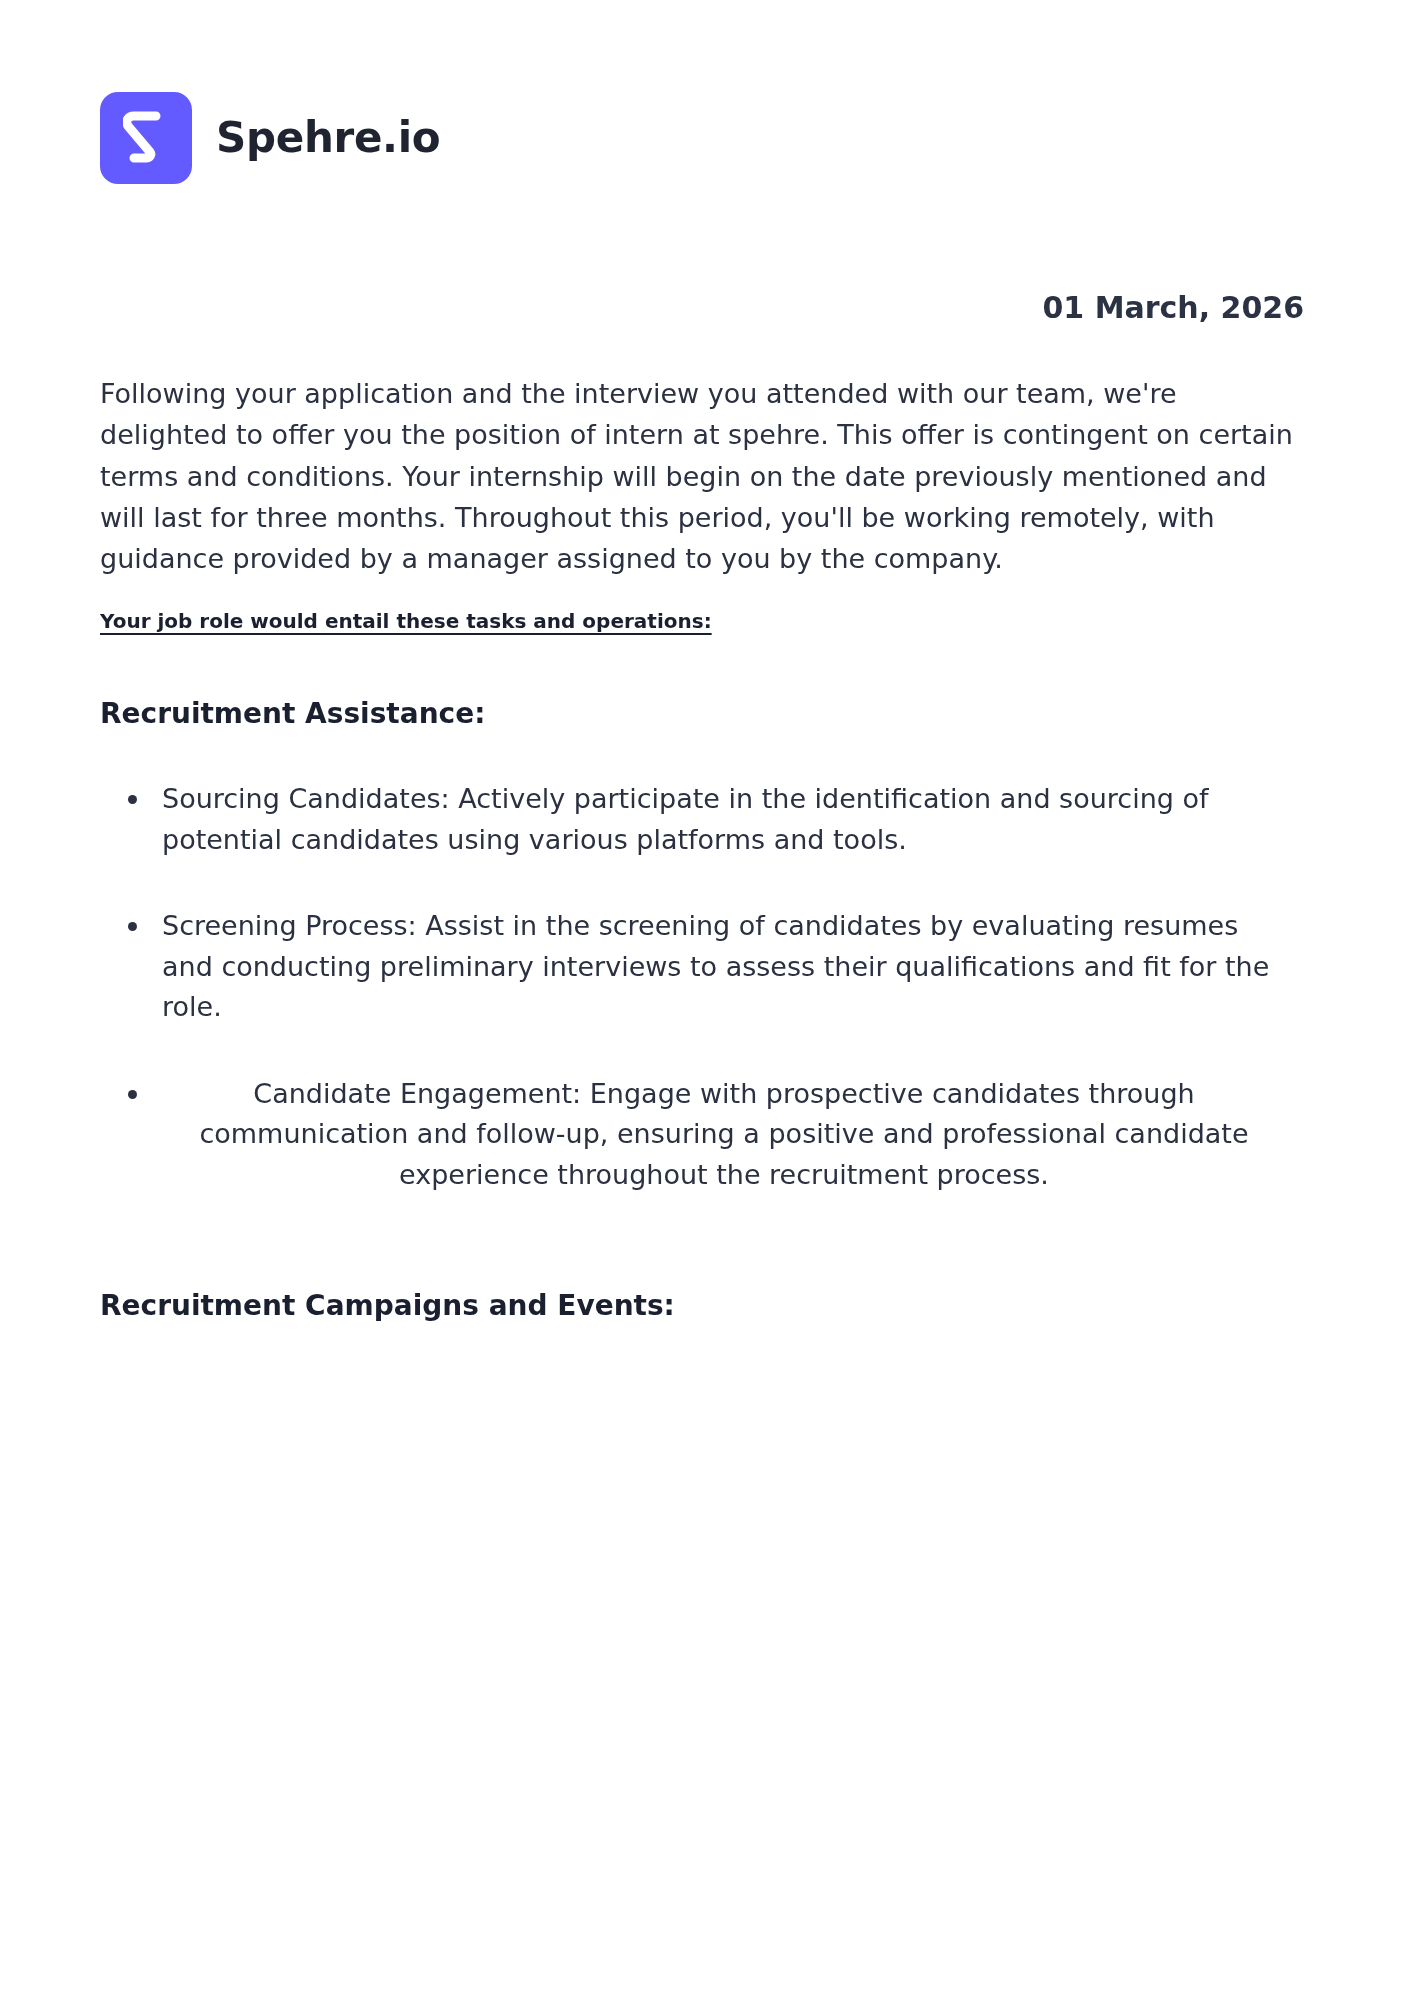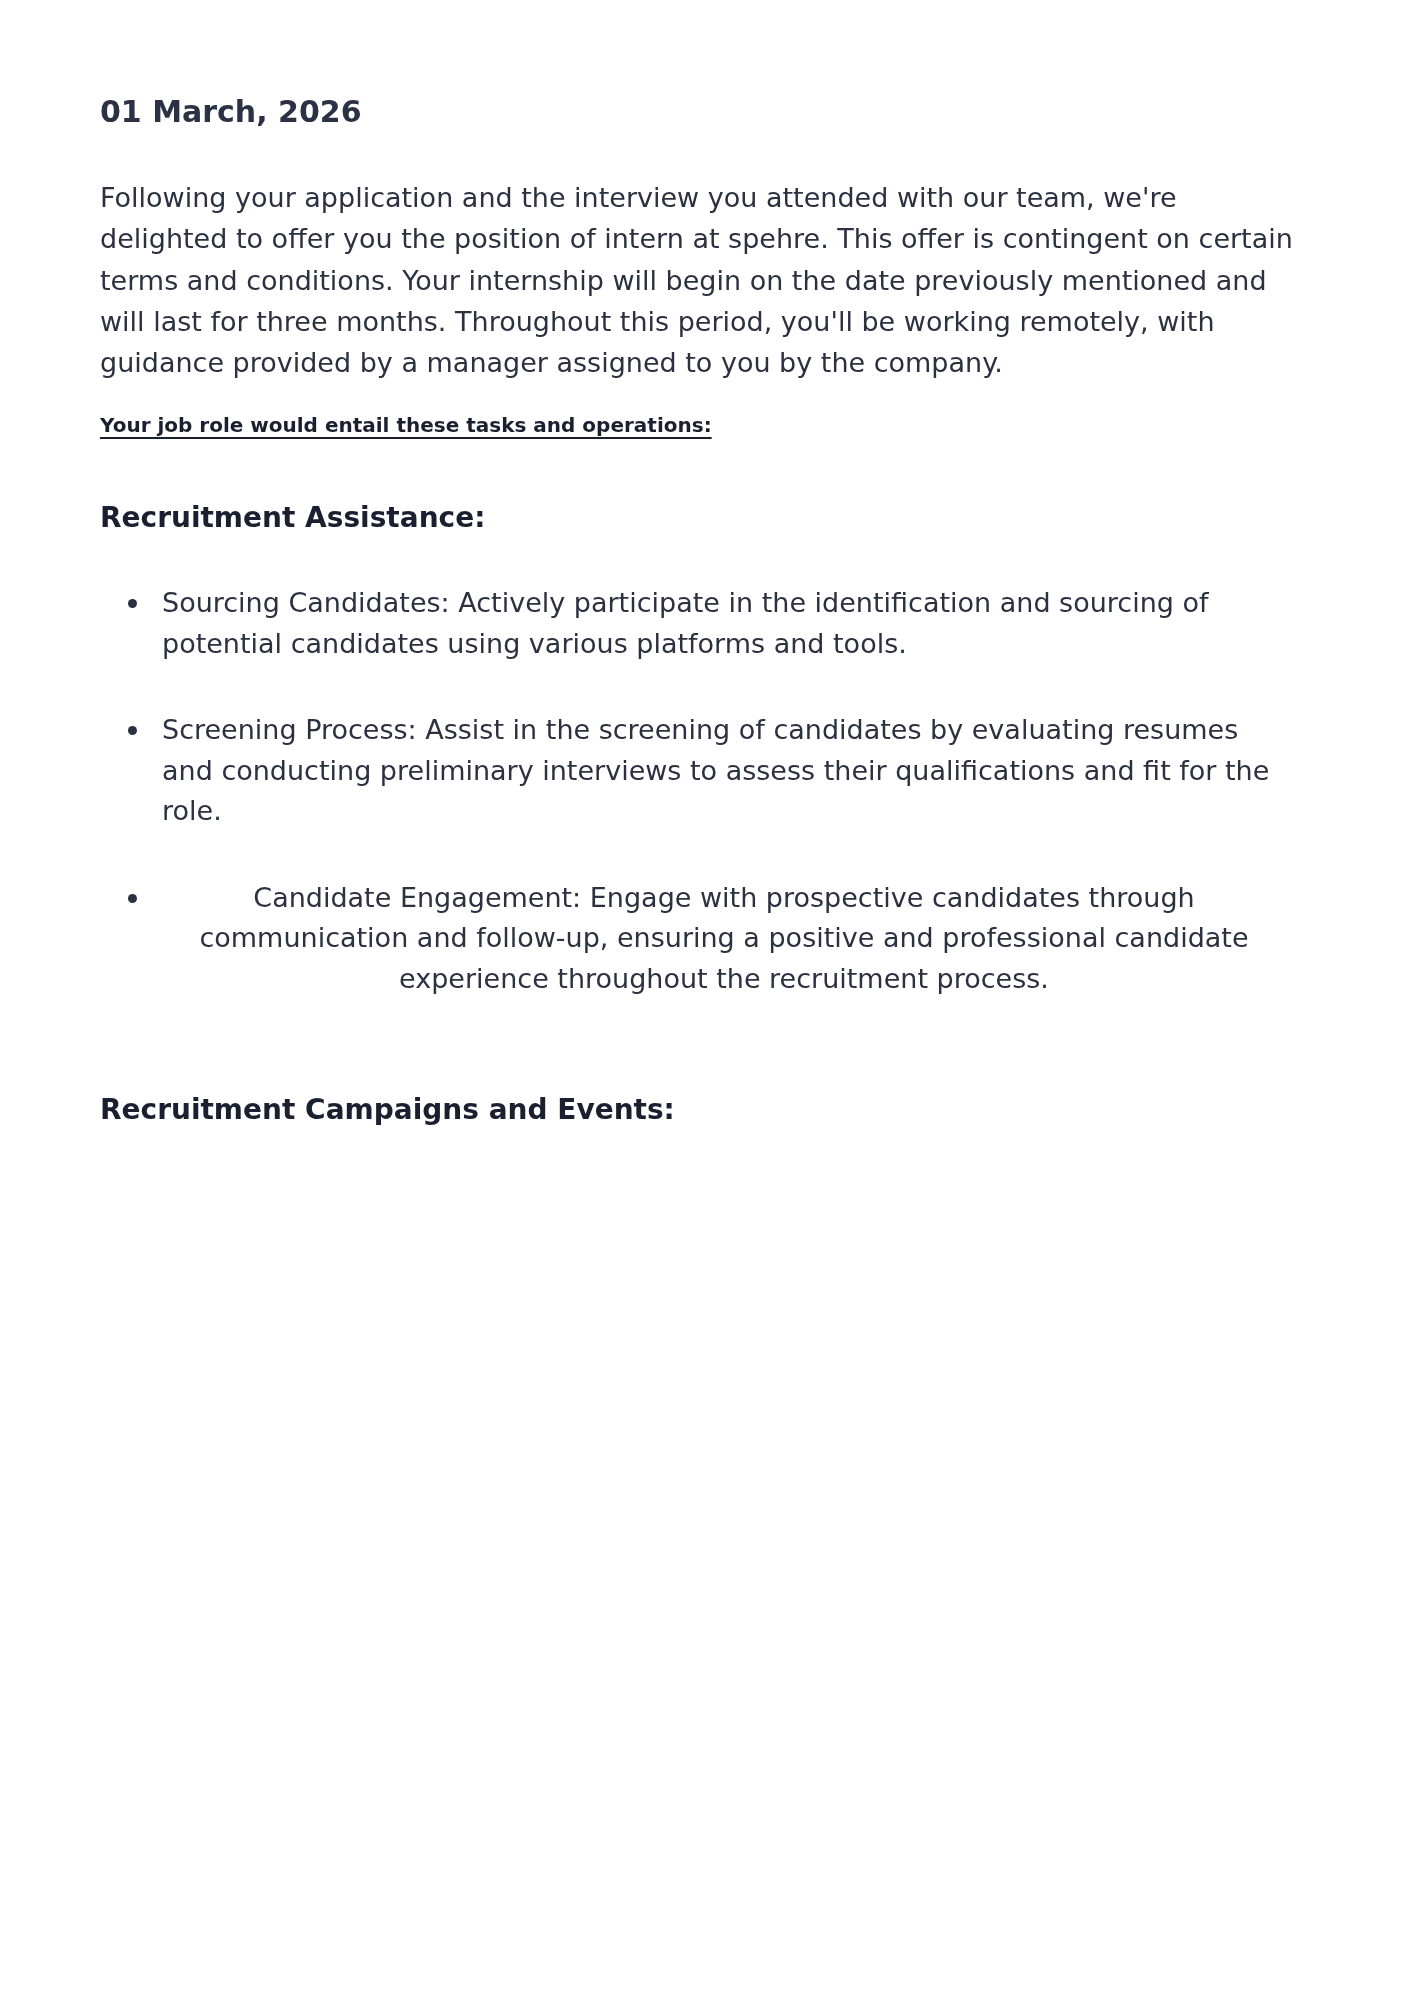"Spehre.io" div.brand { html: none -> <div> <div> <svg> <path></path> </svg> </div> <div>Spehre.io</div> </div> }
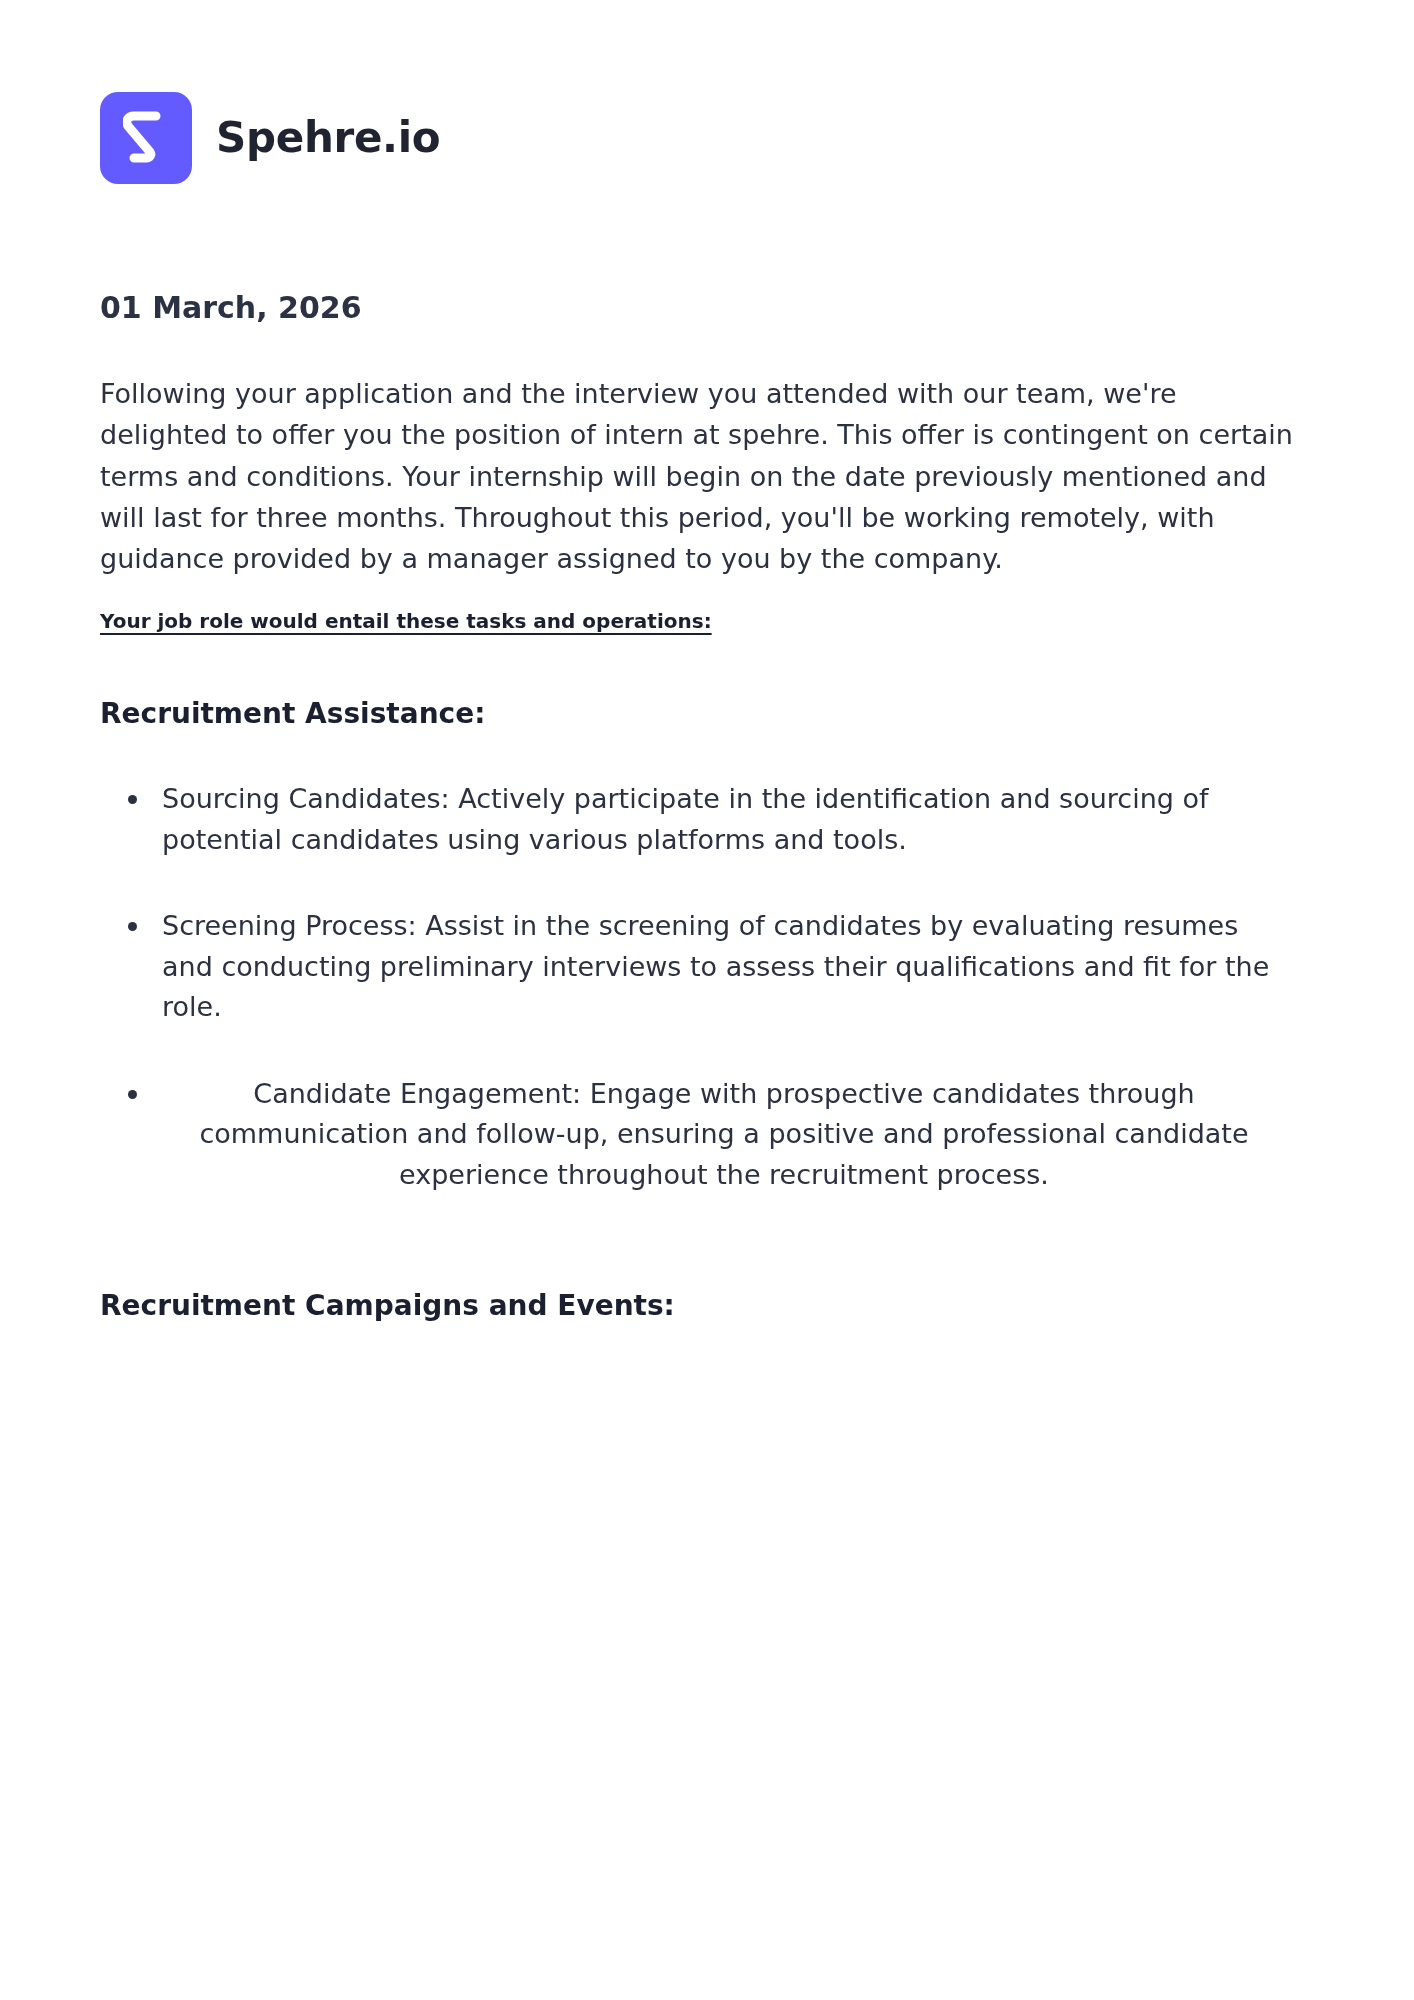"01 March, 2026" .meta-block { text-align: none -> right }
